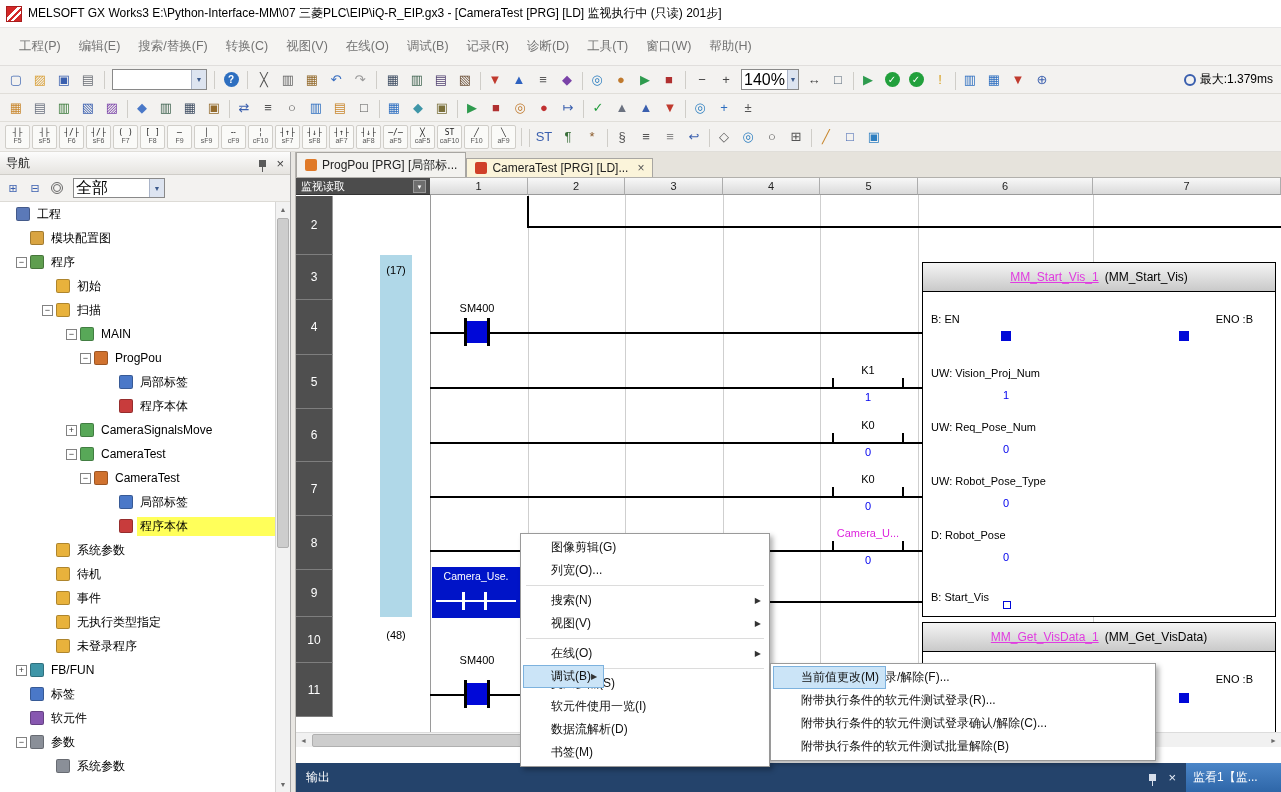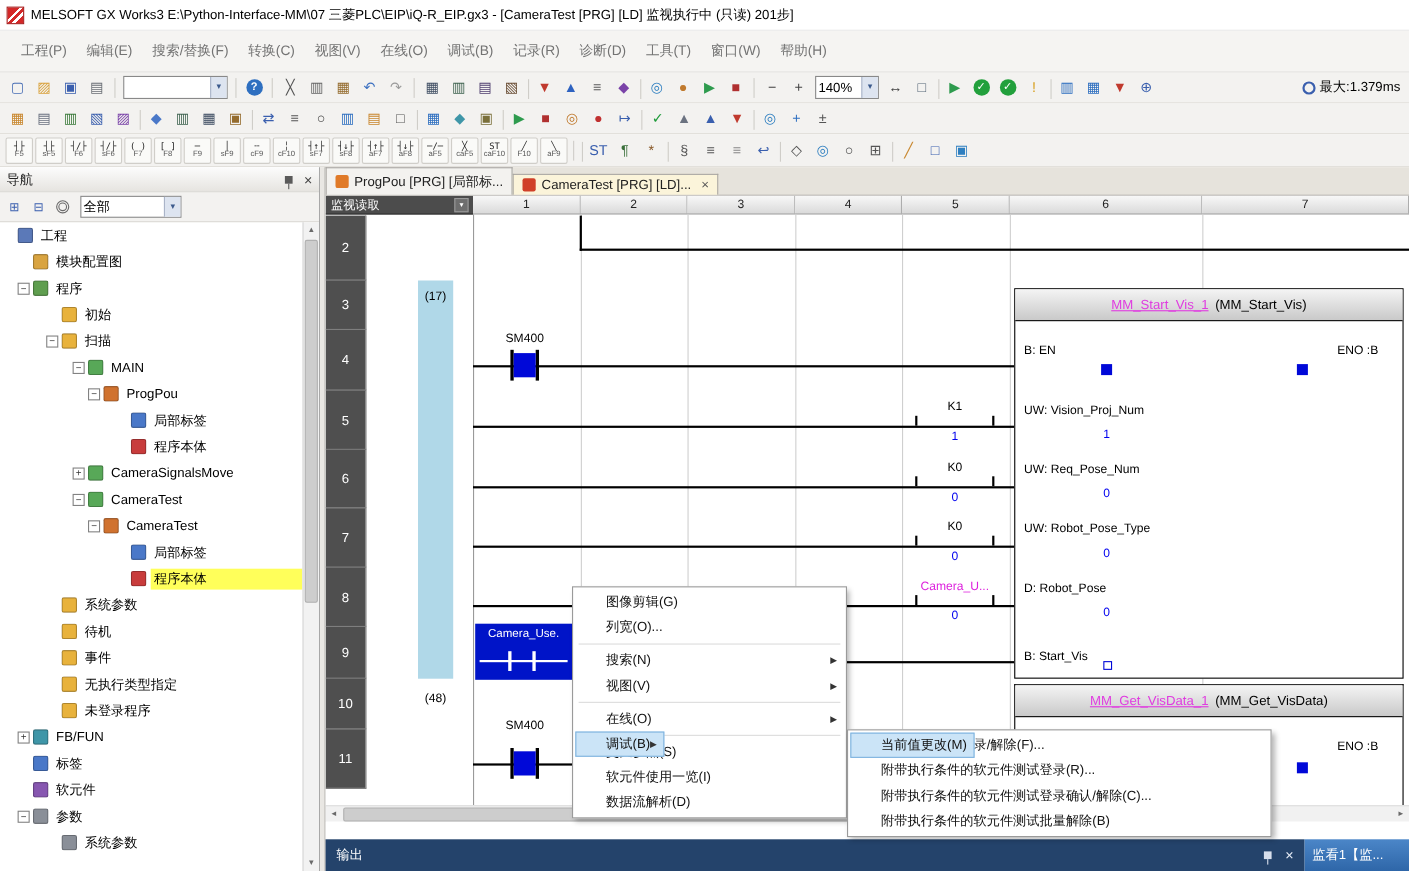"140%" .combo-text { font-size: 12px -> 16px }
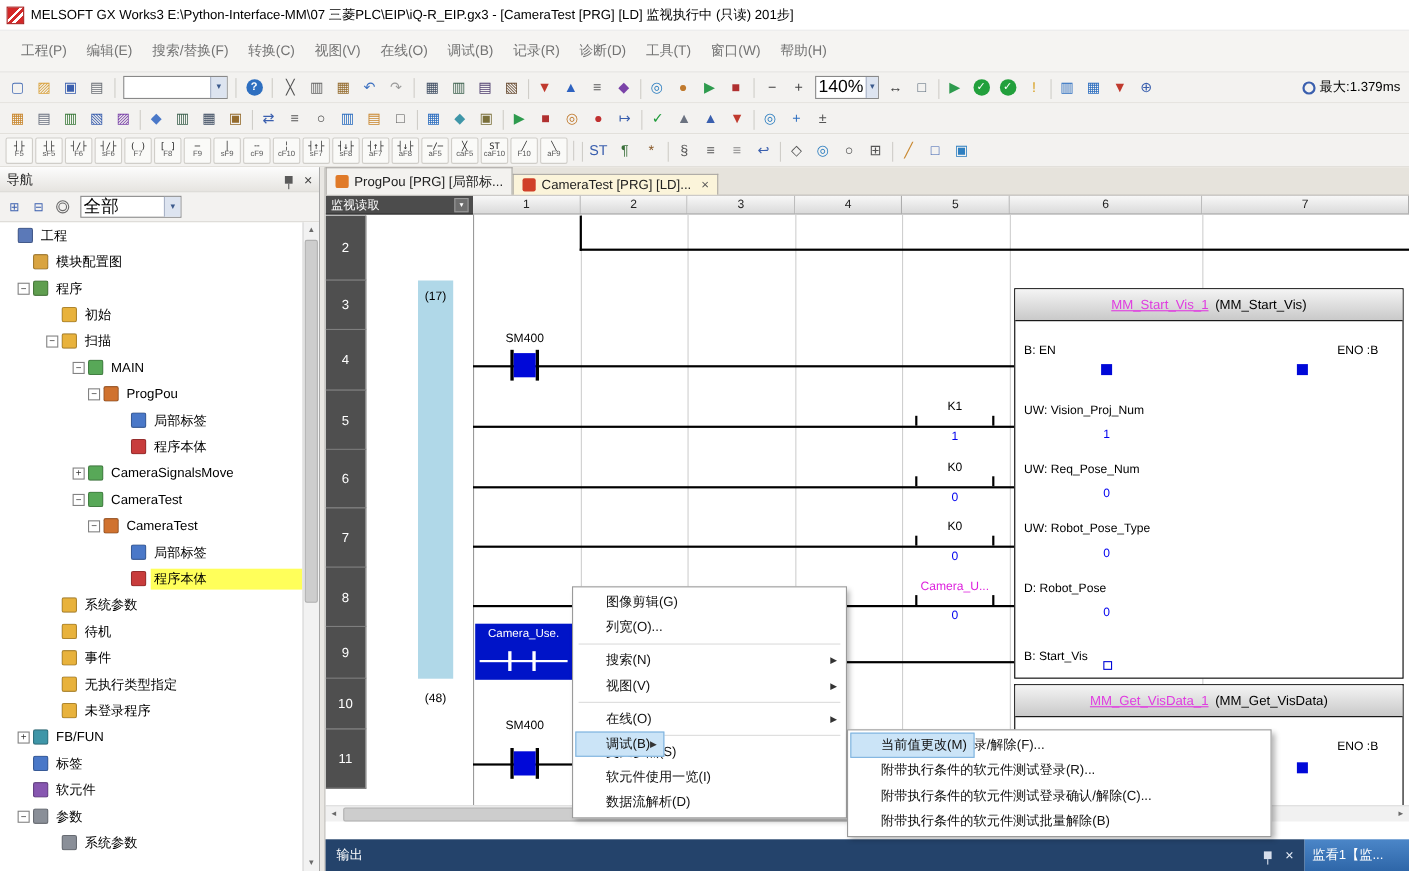"书签(M)" div.mi { html: none -> <div> <span>书签(M)</span> <span></span> </div> }
